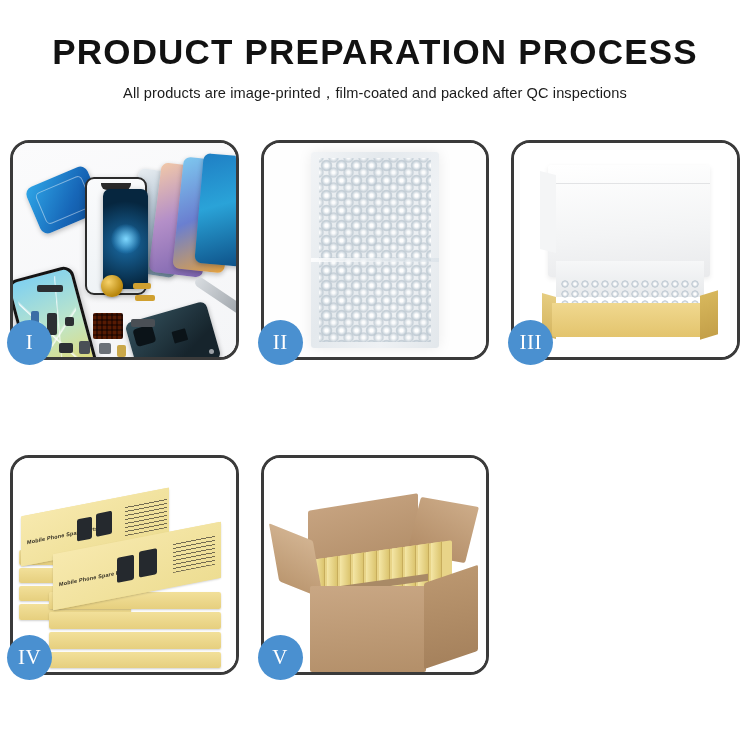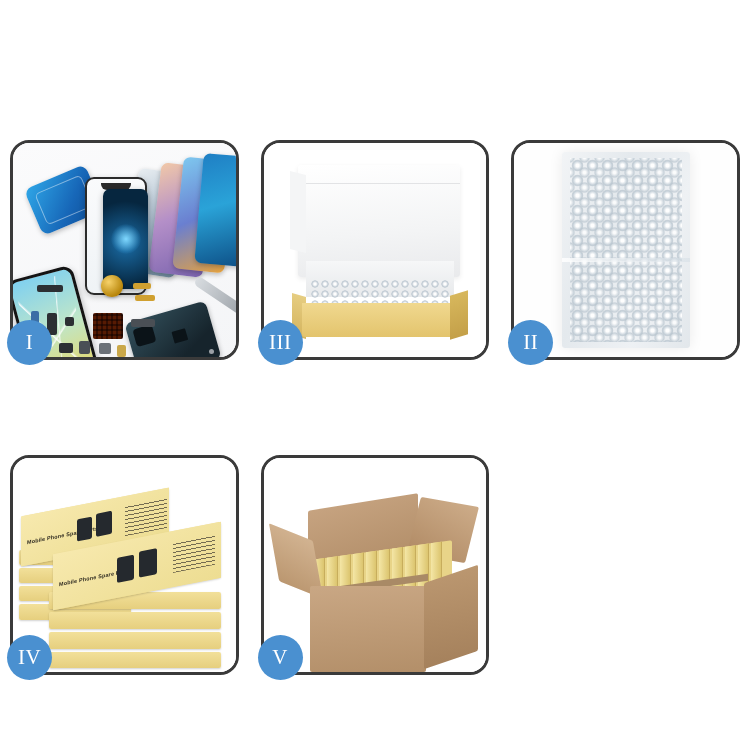"PRODUCT PREPARATION PROCESS" div.header { html: none -> <div> <div>PRODUCT PREPARATION PROCESS</div> <div>All products are image-printed，film-coated and packed after QC inspections</div> </div> }
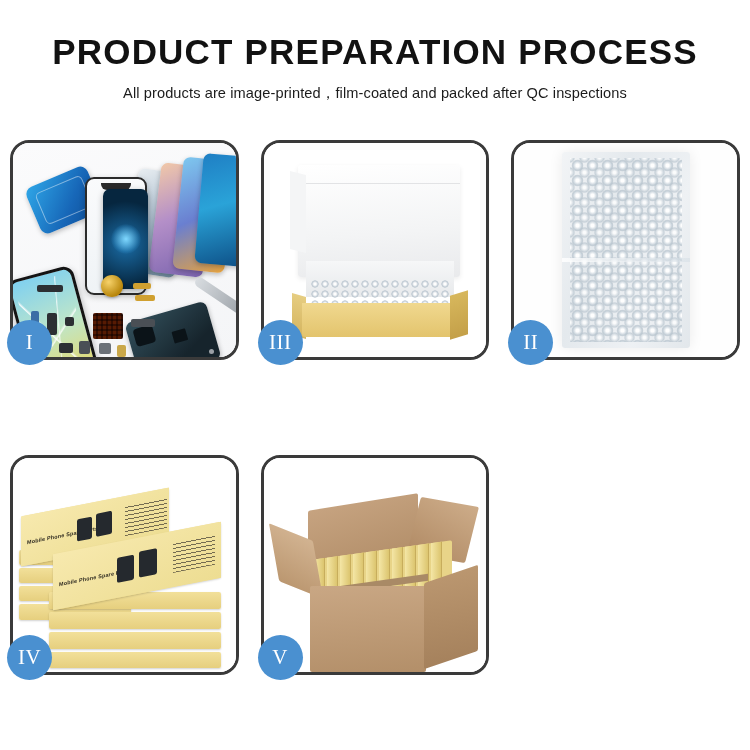"III" div.card { order: before "II" -> after "II" }
